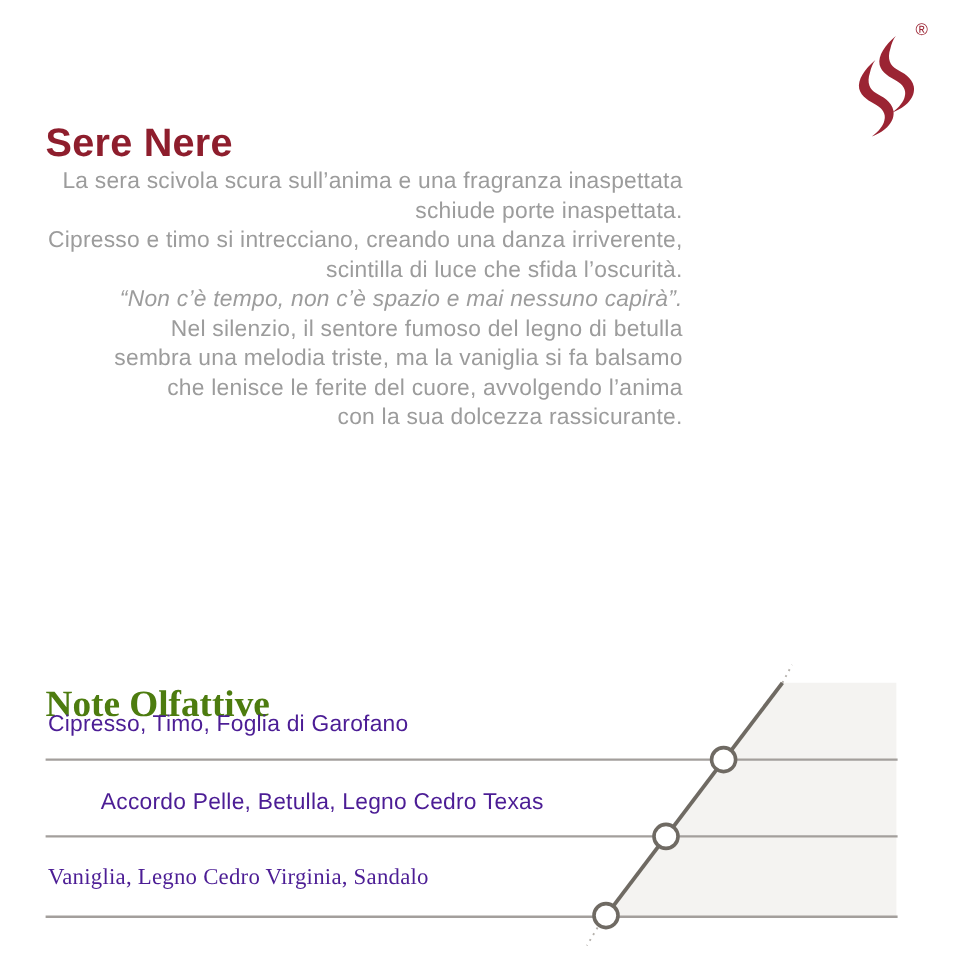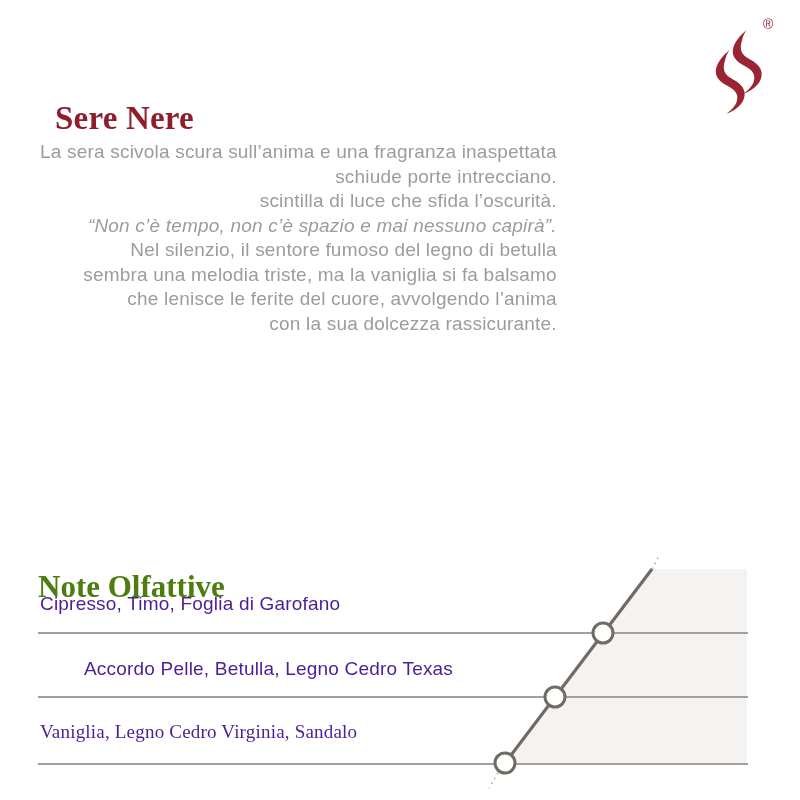"Sere Nere" .title { font-family: Liberation Serif, serif -> Liberation Sans, sans-serif; margin-left: 17px -> none }
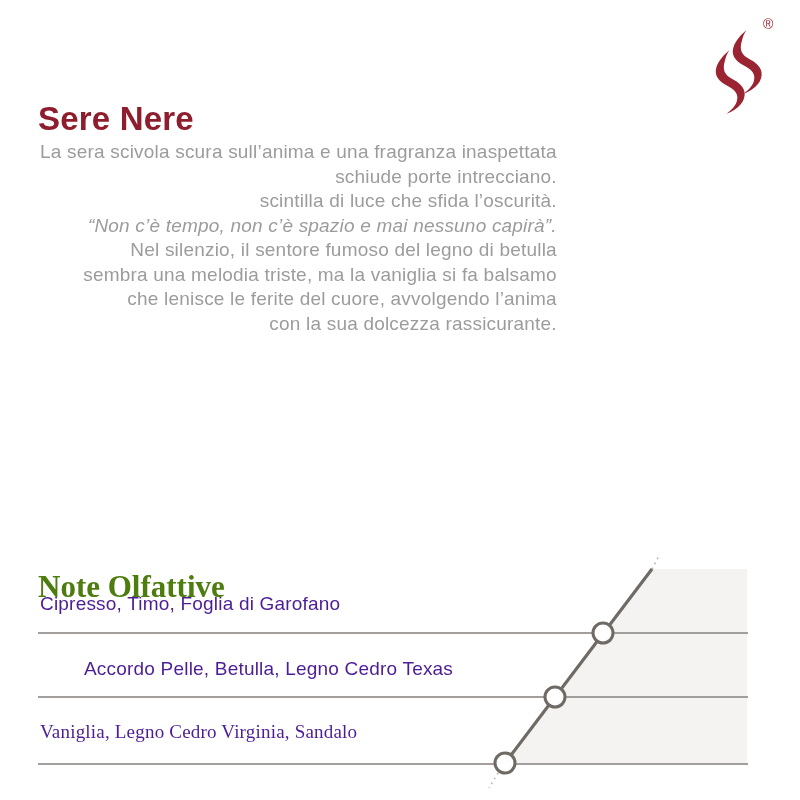"schiude porte intrecciano." div.line { text: intrecciano -> inaspettata }
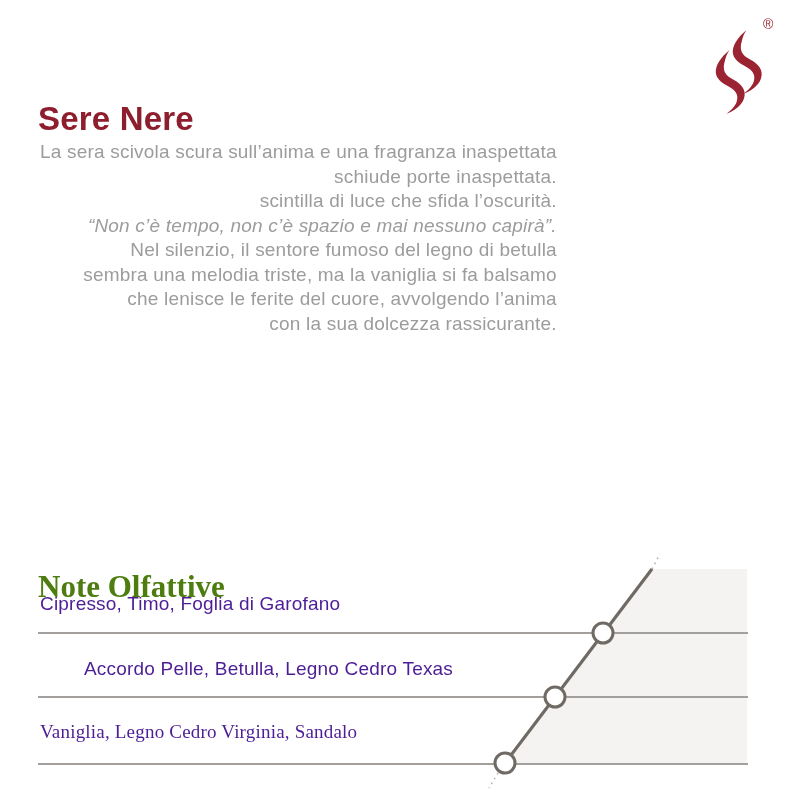"Cipresso e timo si intrecciano," div.line { html: none -> <div>Cipresso e timo si intrecciano, creando una danza irriverente,</div> }
